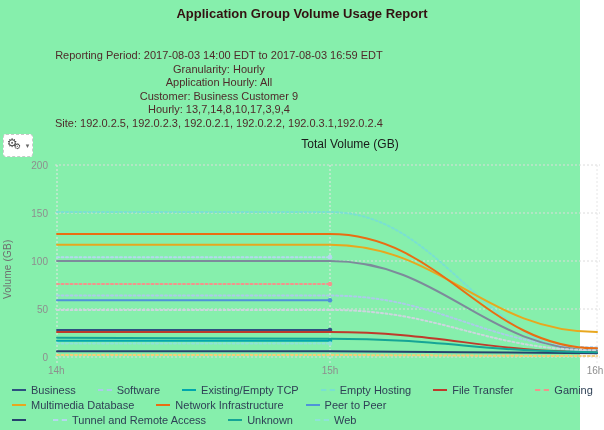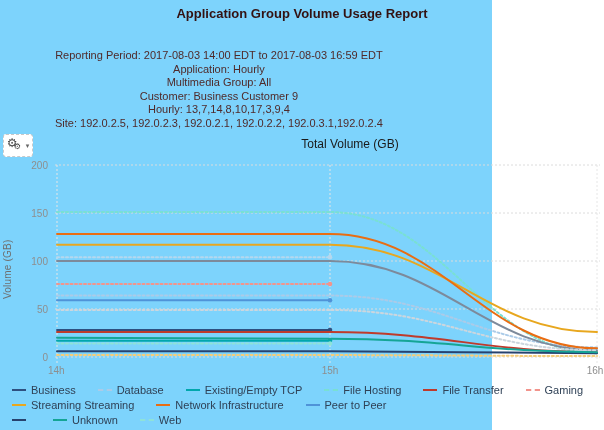"Application Group Volume Usage Report" #page { background: #7dd3fc -> #86efac; width: 492px -> 580px }
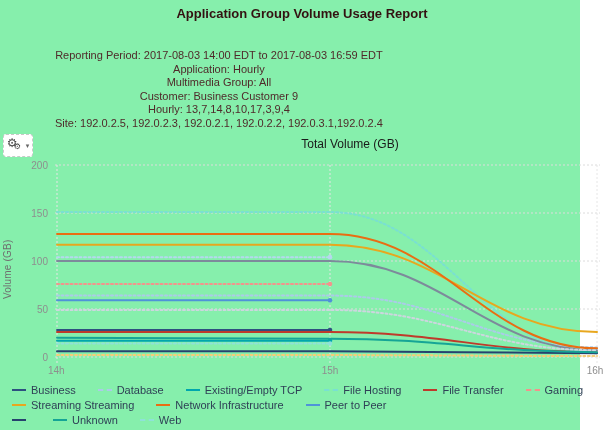"Application: Hourly" div { text: Application -> Granularity }
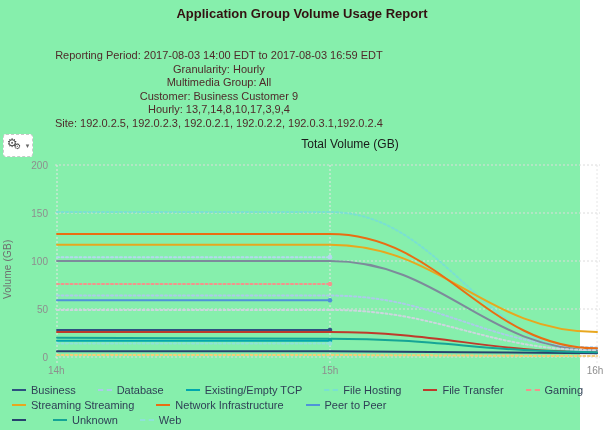"Multimedia Group: All" div { text: Multimedia Group -> Application Hourly }
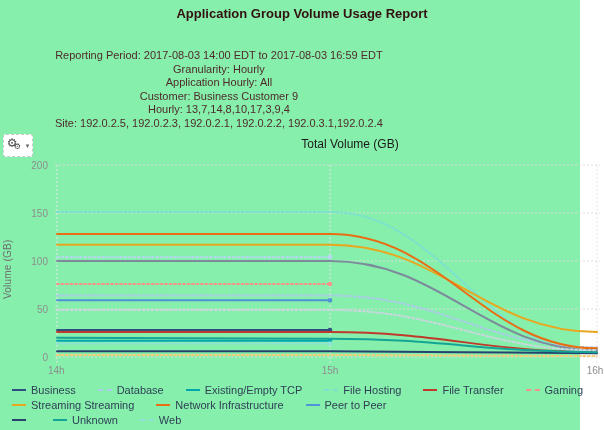"Database" span { text: Database -> Software }
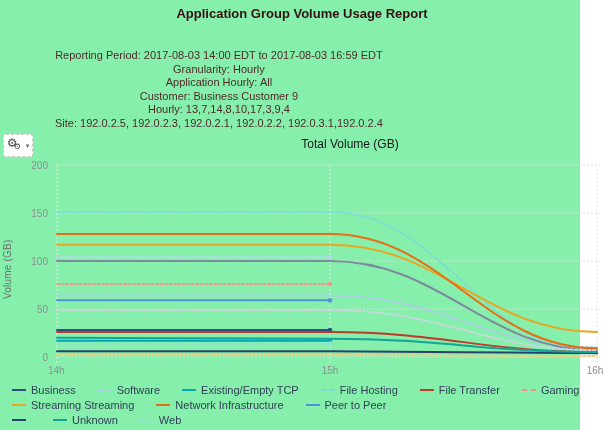"File Hosting" span { text: File -> Empty }
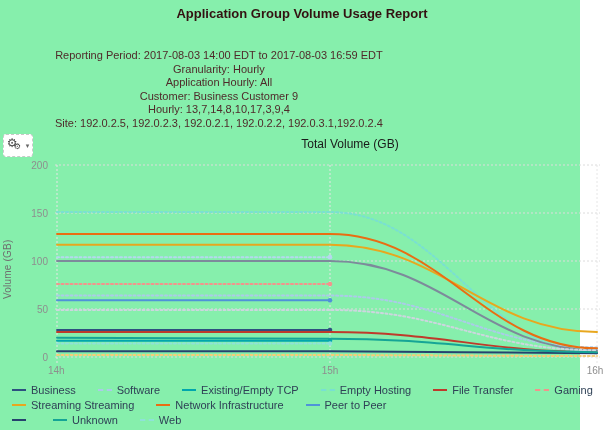"Streaming Streaming" span { text: Streaming Streaming -> Multimedia Database }
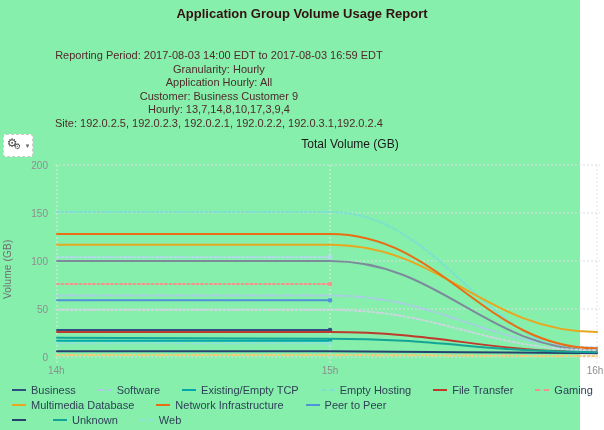"Tunnel and Remote Access" span.legend-item { html: none -> <span> <span></span> <span>Tunnel and Remote Access</span> </span> }
